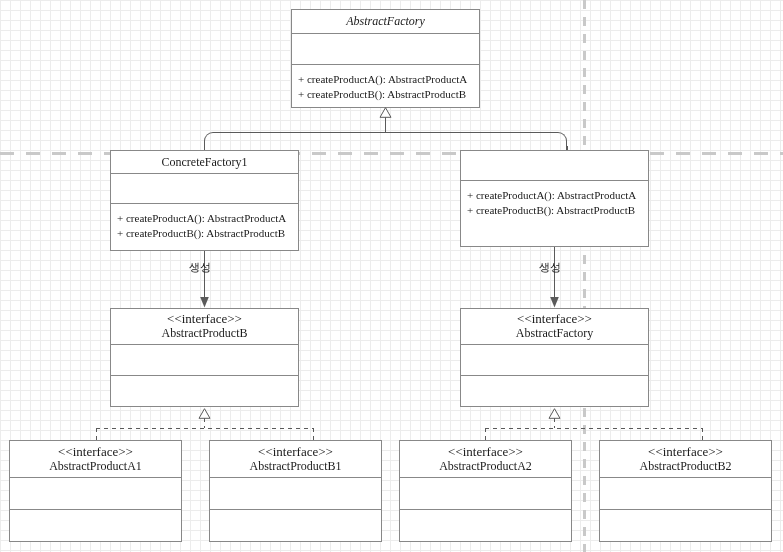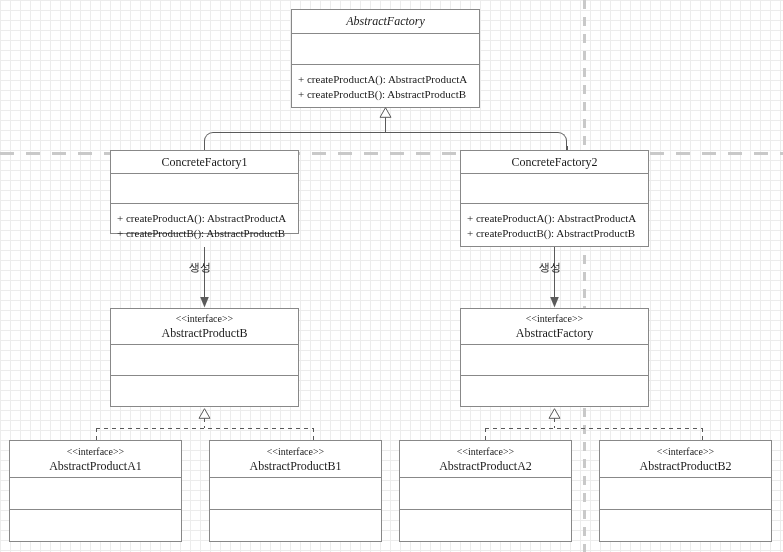"ConcreteFactory1" div.uml-box { height: 84px -> 101px }
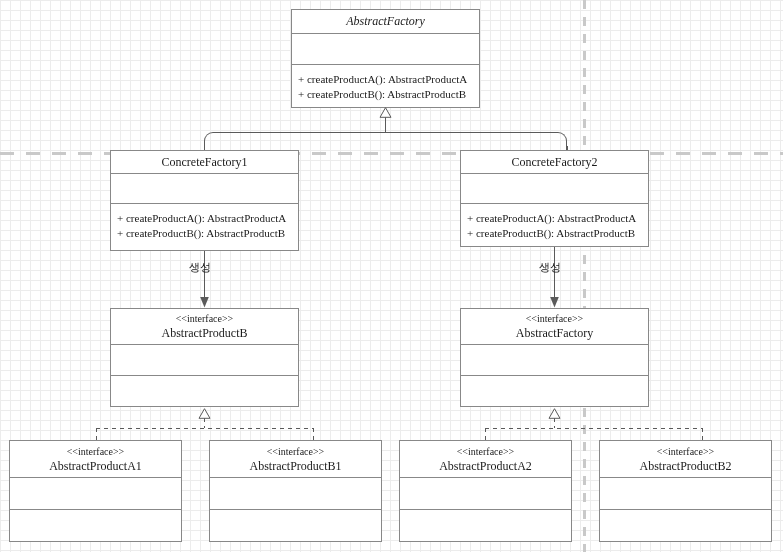"ConcreteFactory2" div.uml-row { html: <div> <div>ConcreteFactory2</div> </div> -> none }
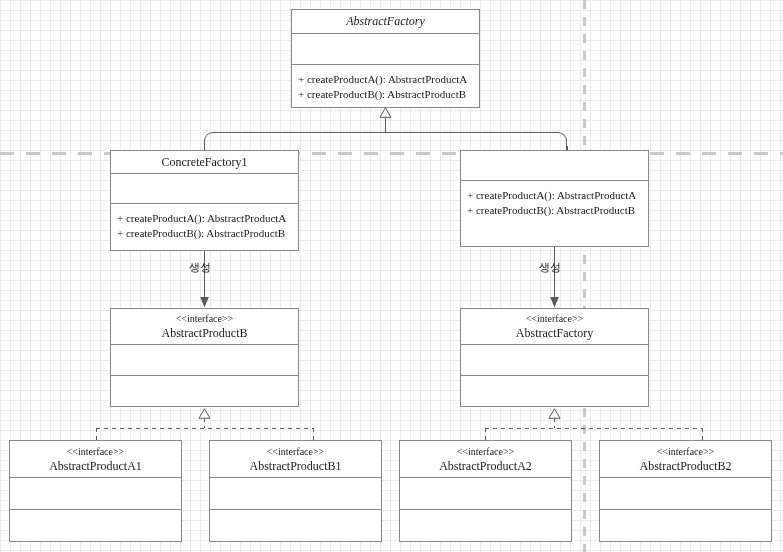"<<interface>>" .stereotype { font-size: 10px -> 13px }
